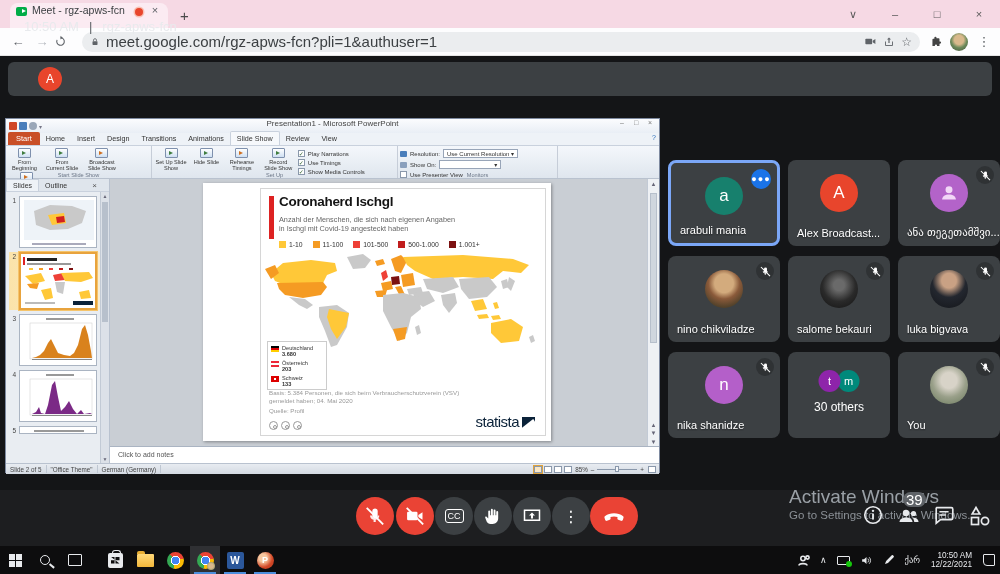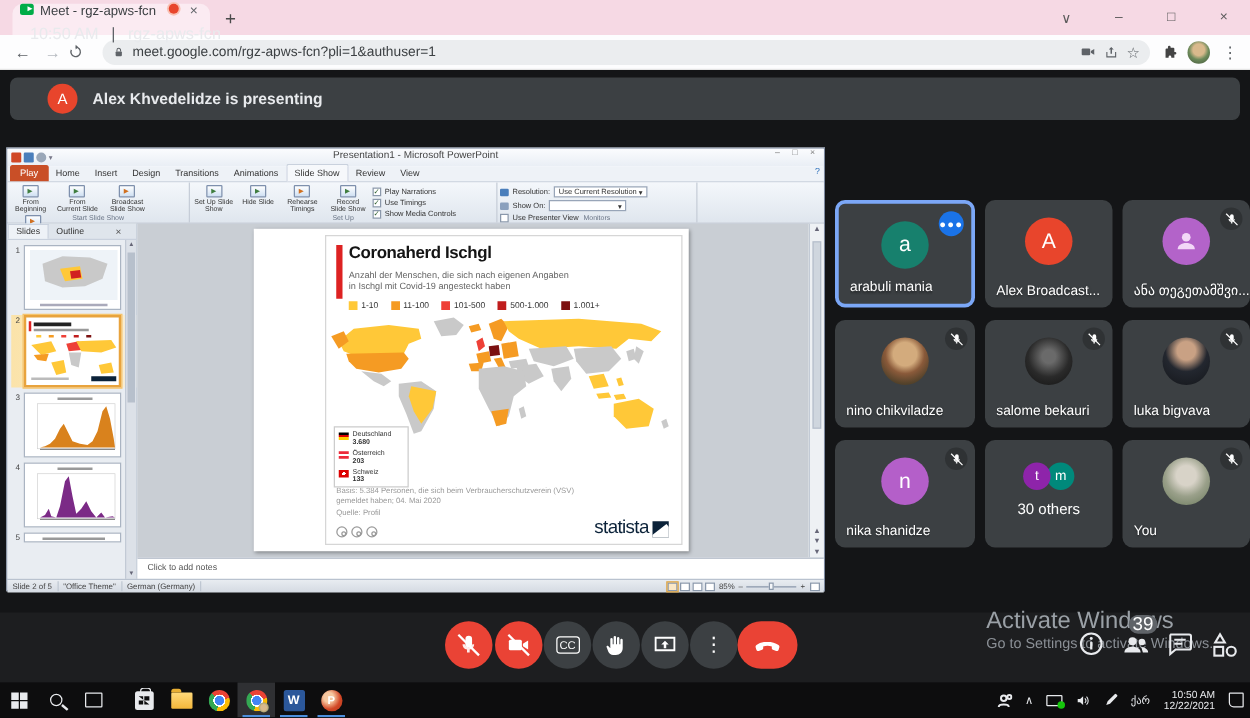"Meet - rgz-apws-fcn" .tab { align-items: flex-start -> flex-end; padding: 0 6px -> 12px 6px }
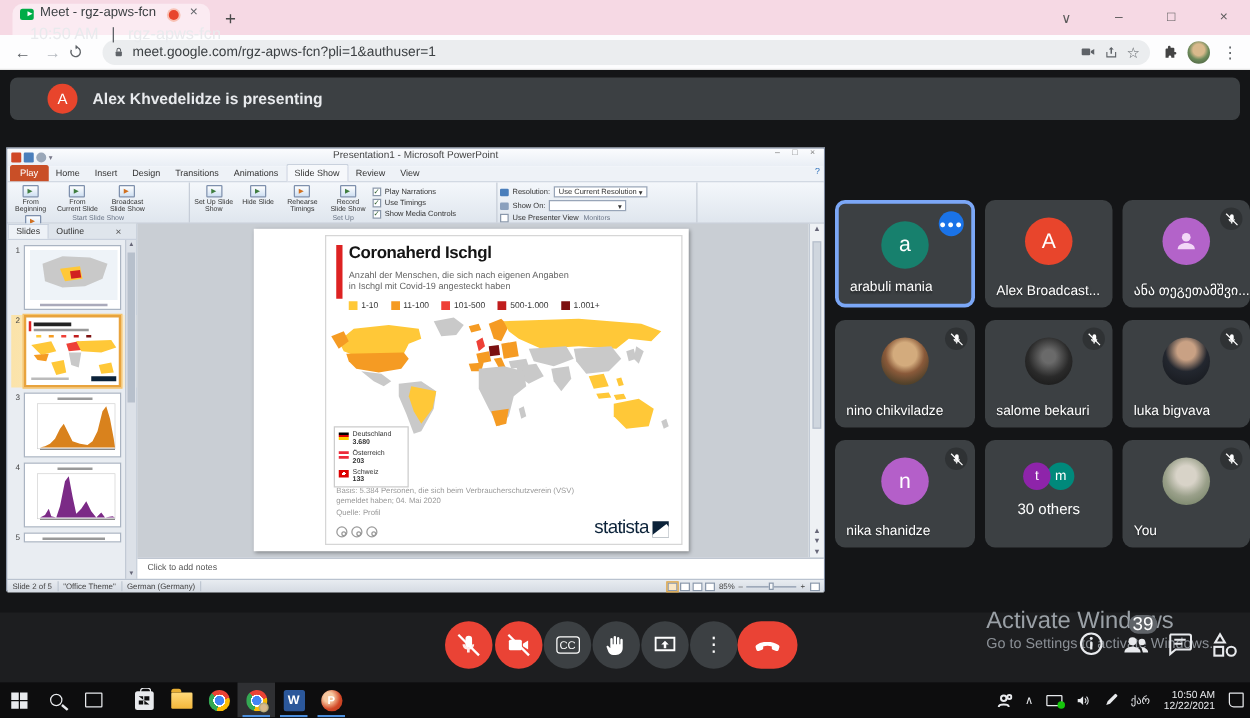"meet.google.com/rgz-apws-fcn?pli=1&authu" .url { font-size: 11px -> 15px }
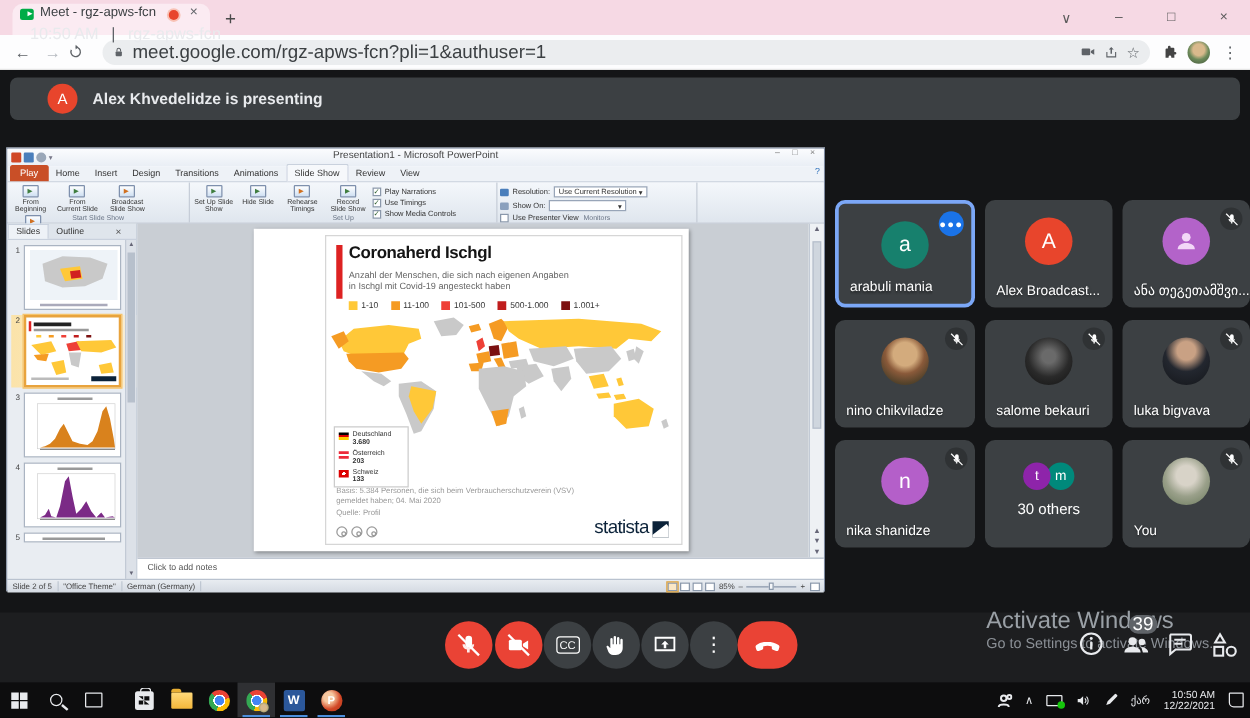"Alex Khvedelidze is presenting" span.btext { html: <span>Alex Khvedelidze is presenting</span> -> none }
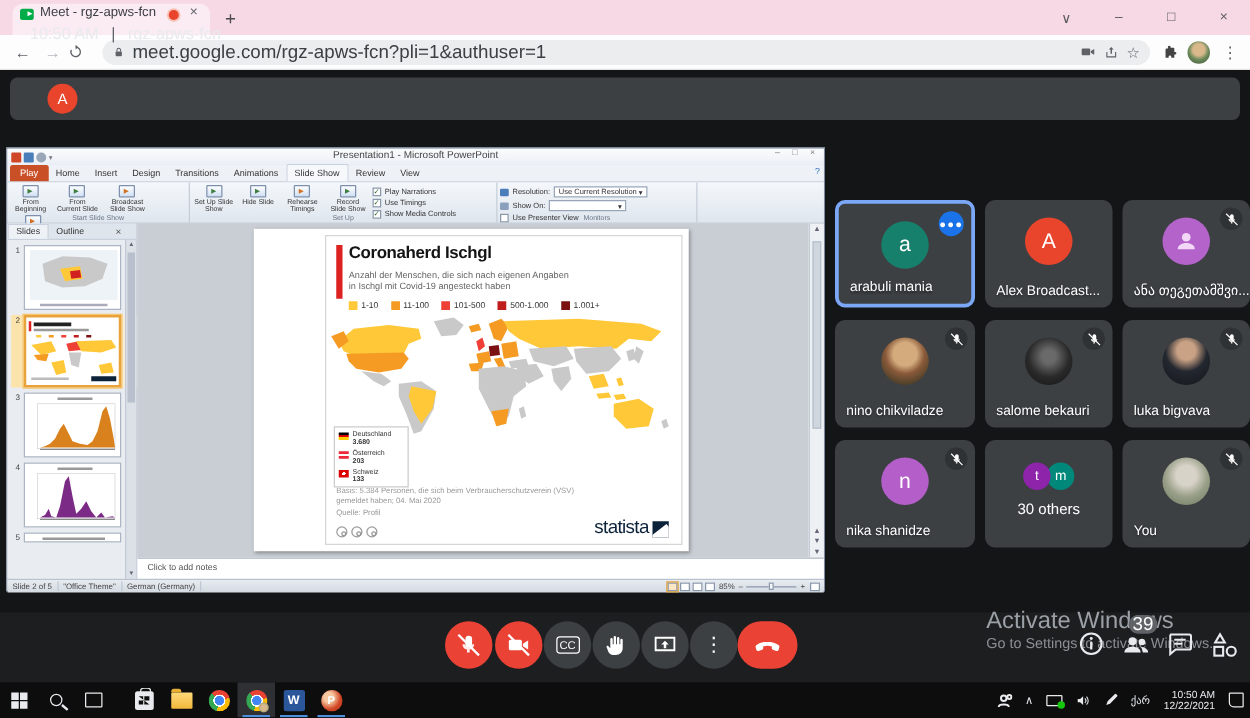"Play" span.ftab { text: Play -> Start }
